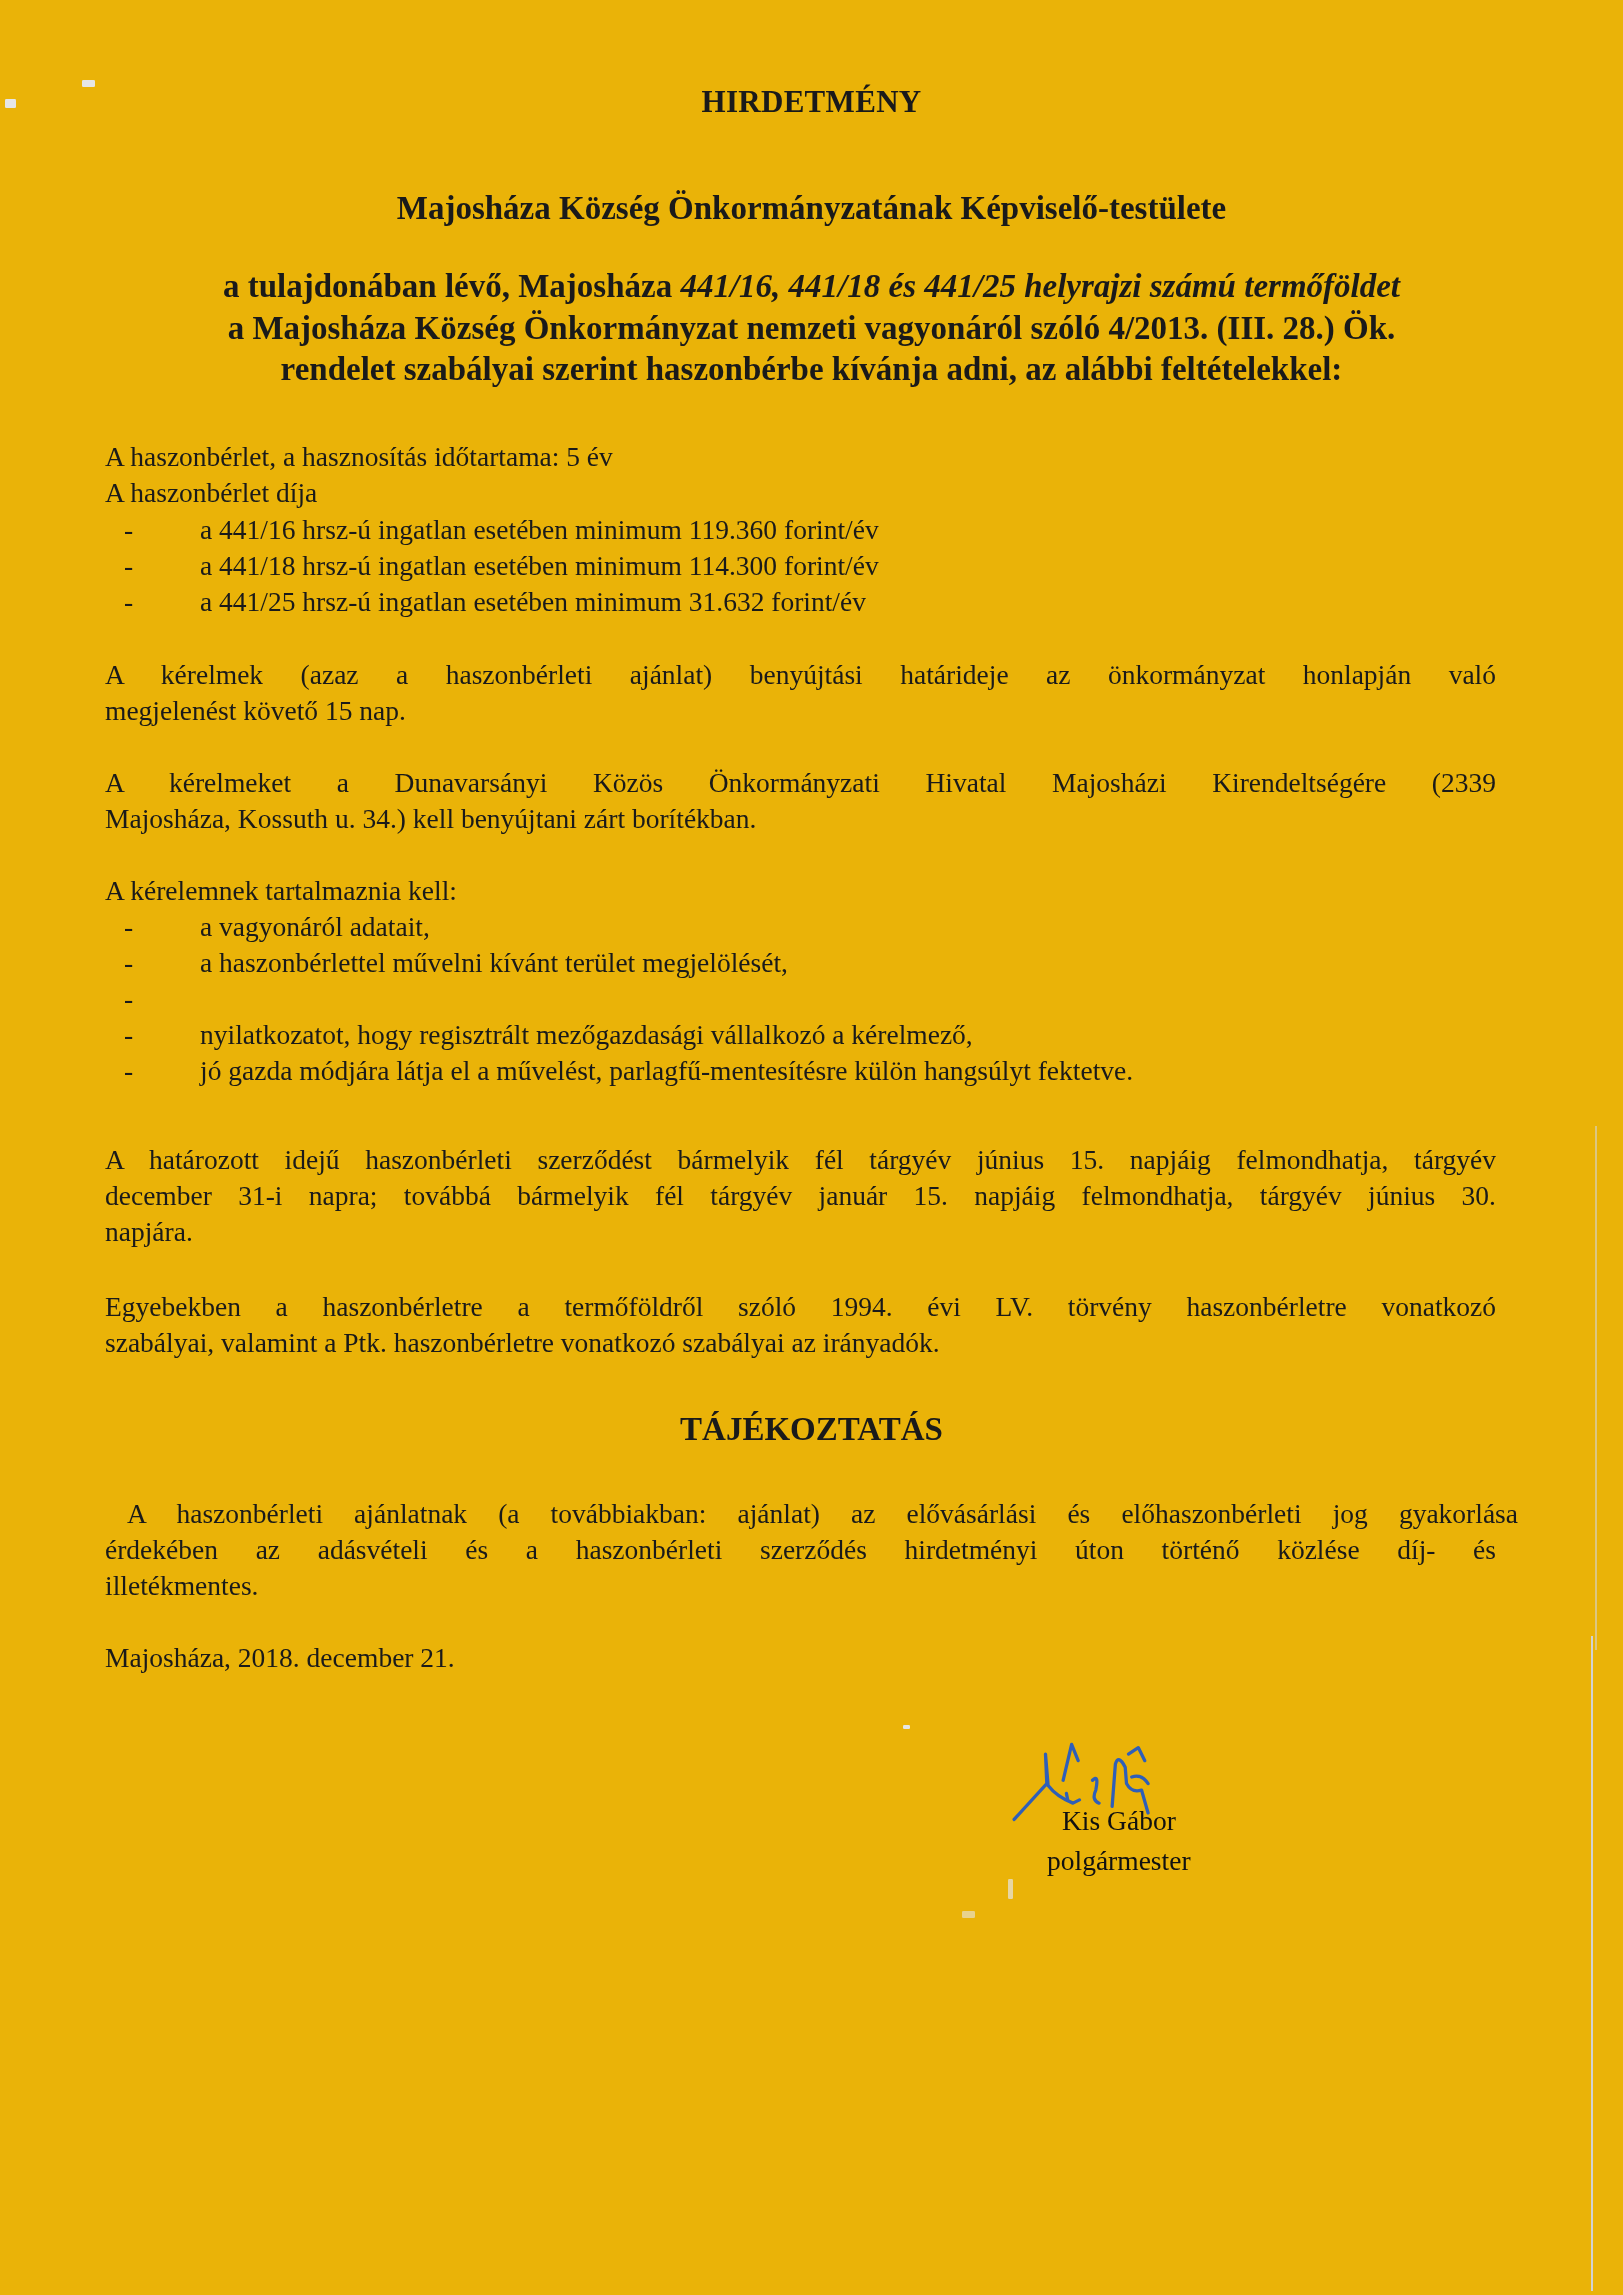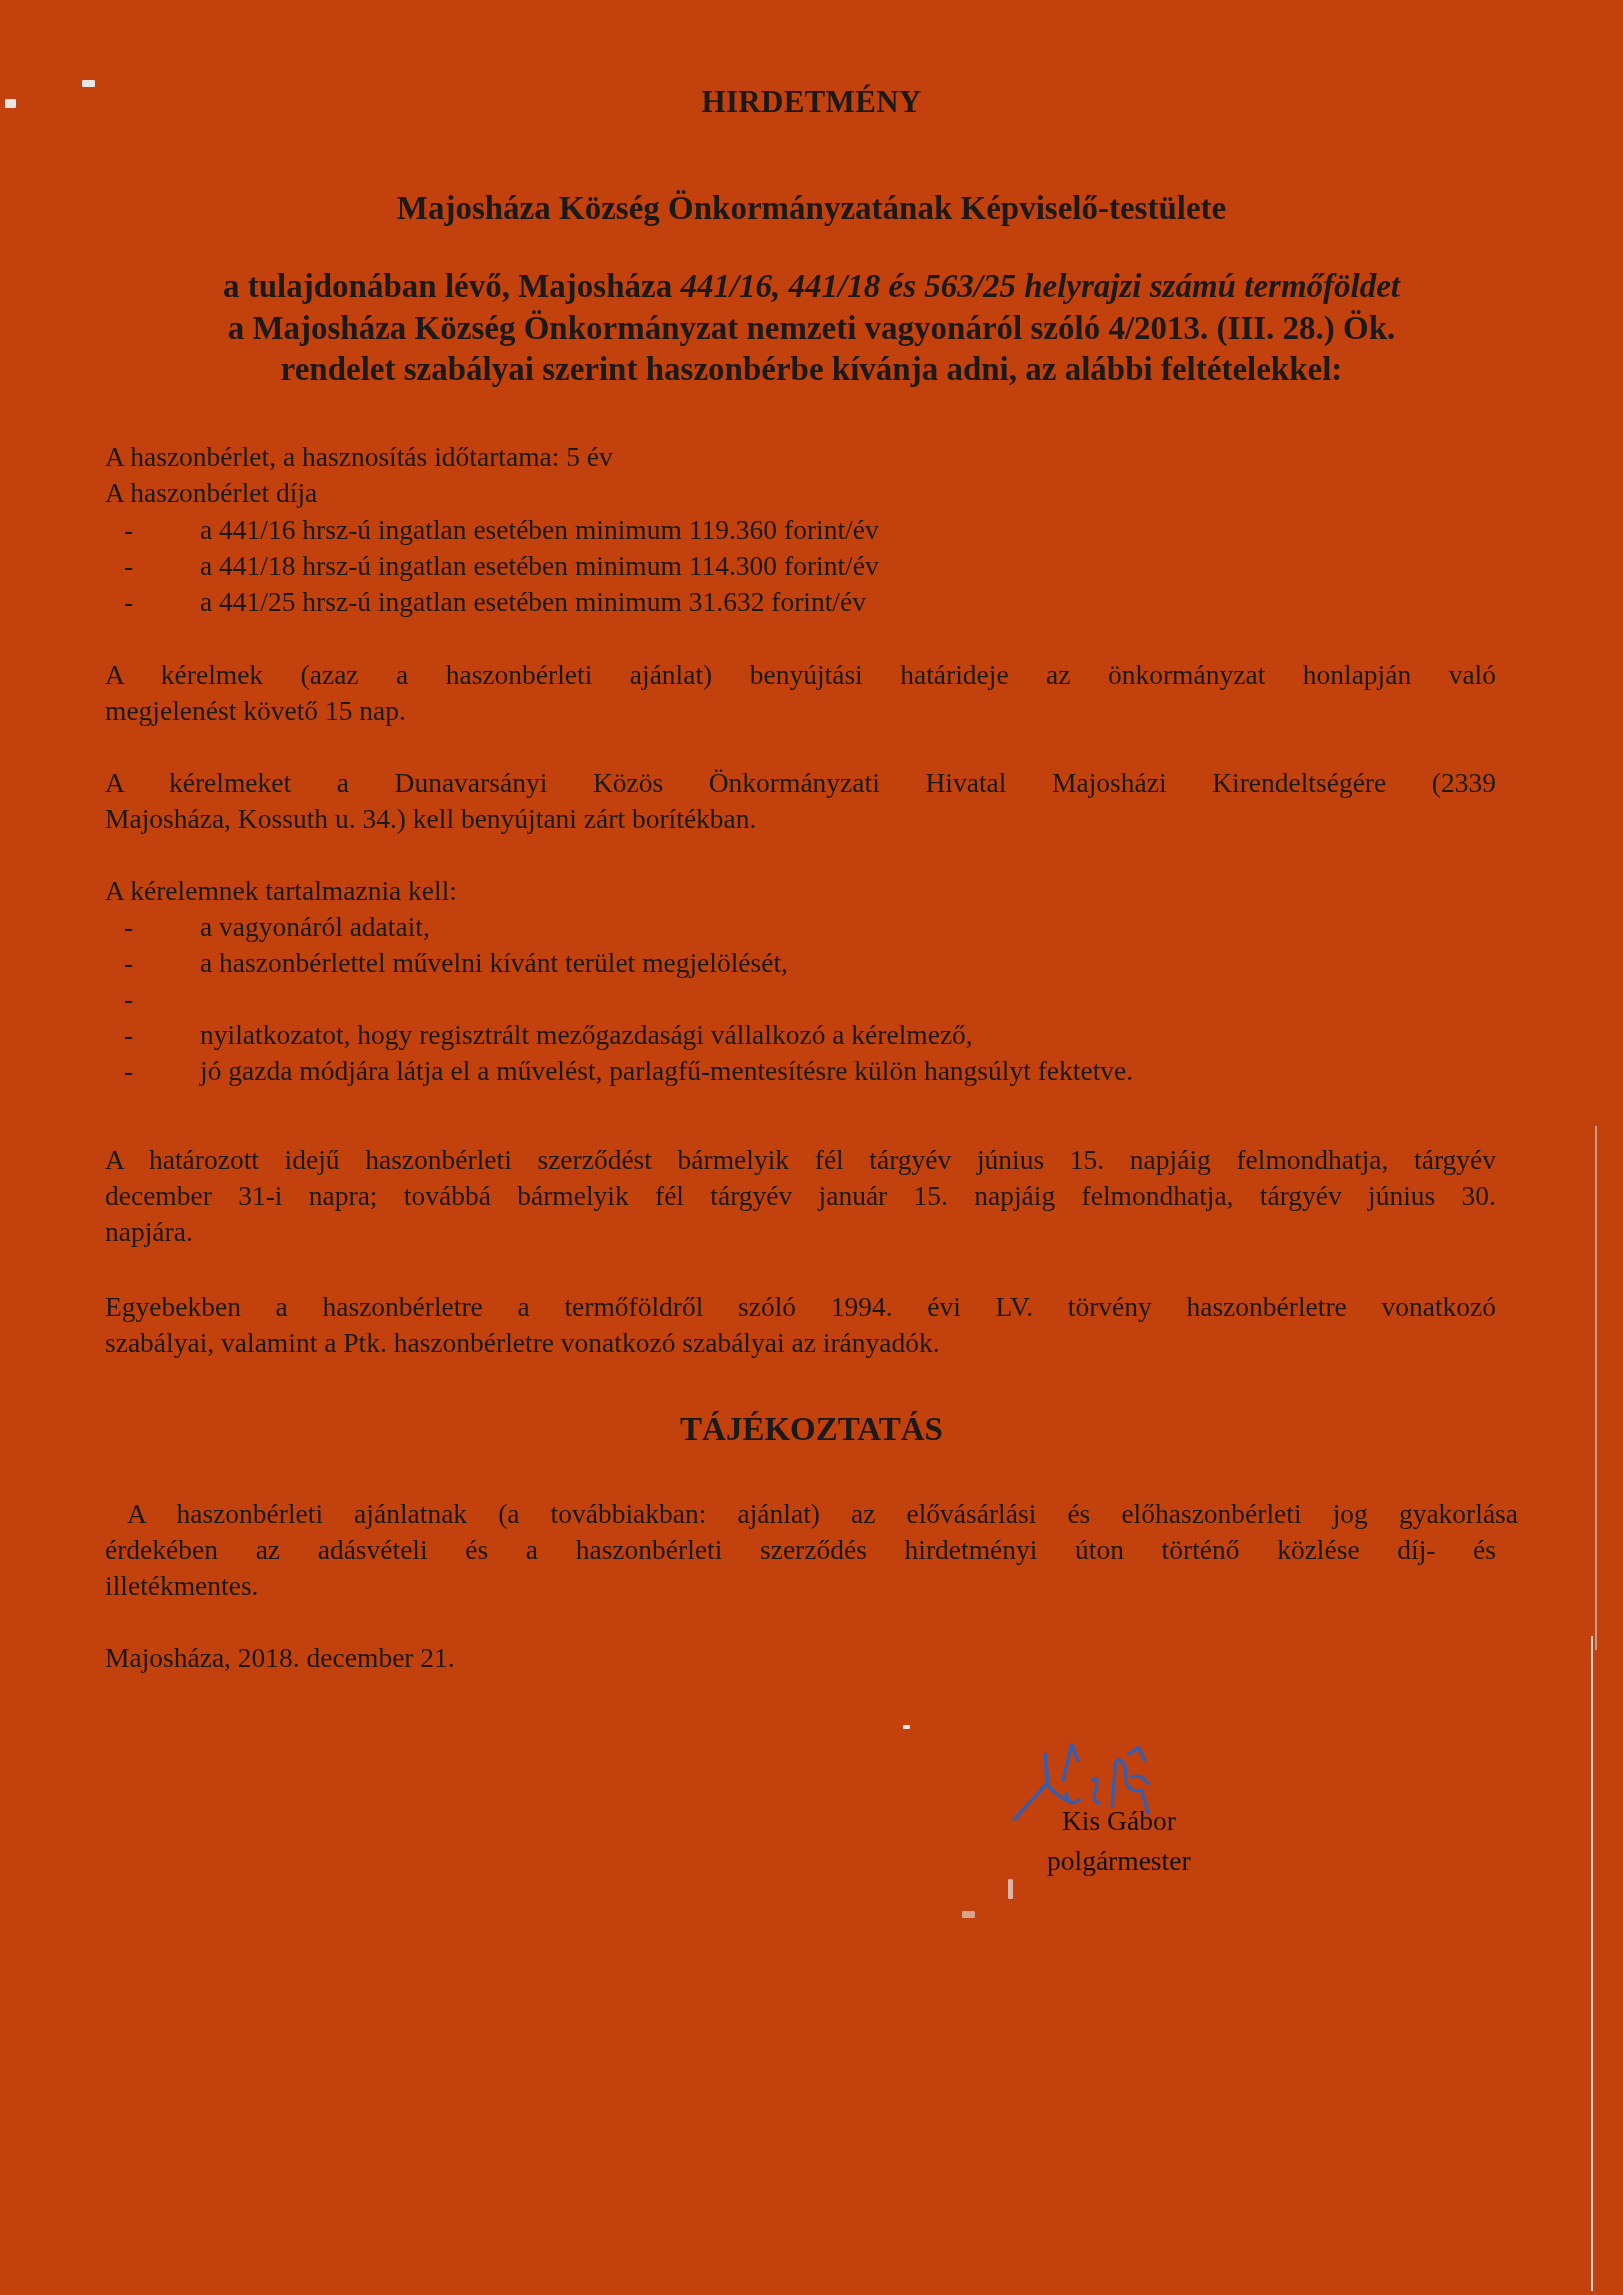"HIRDETMÉNY" .page { background: #c2410c -> #eab308 }
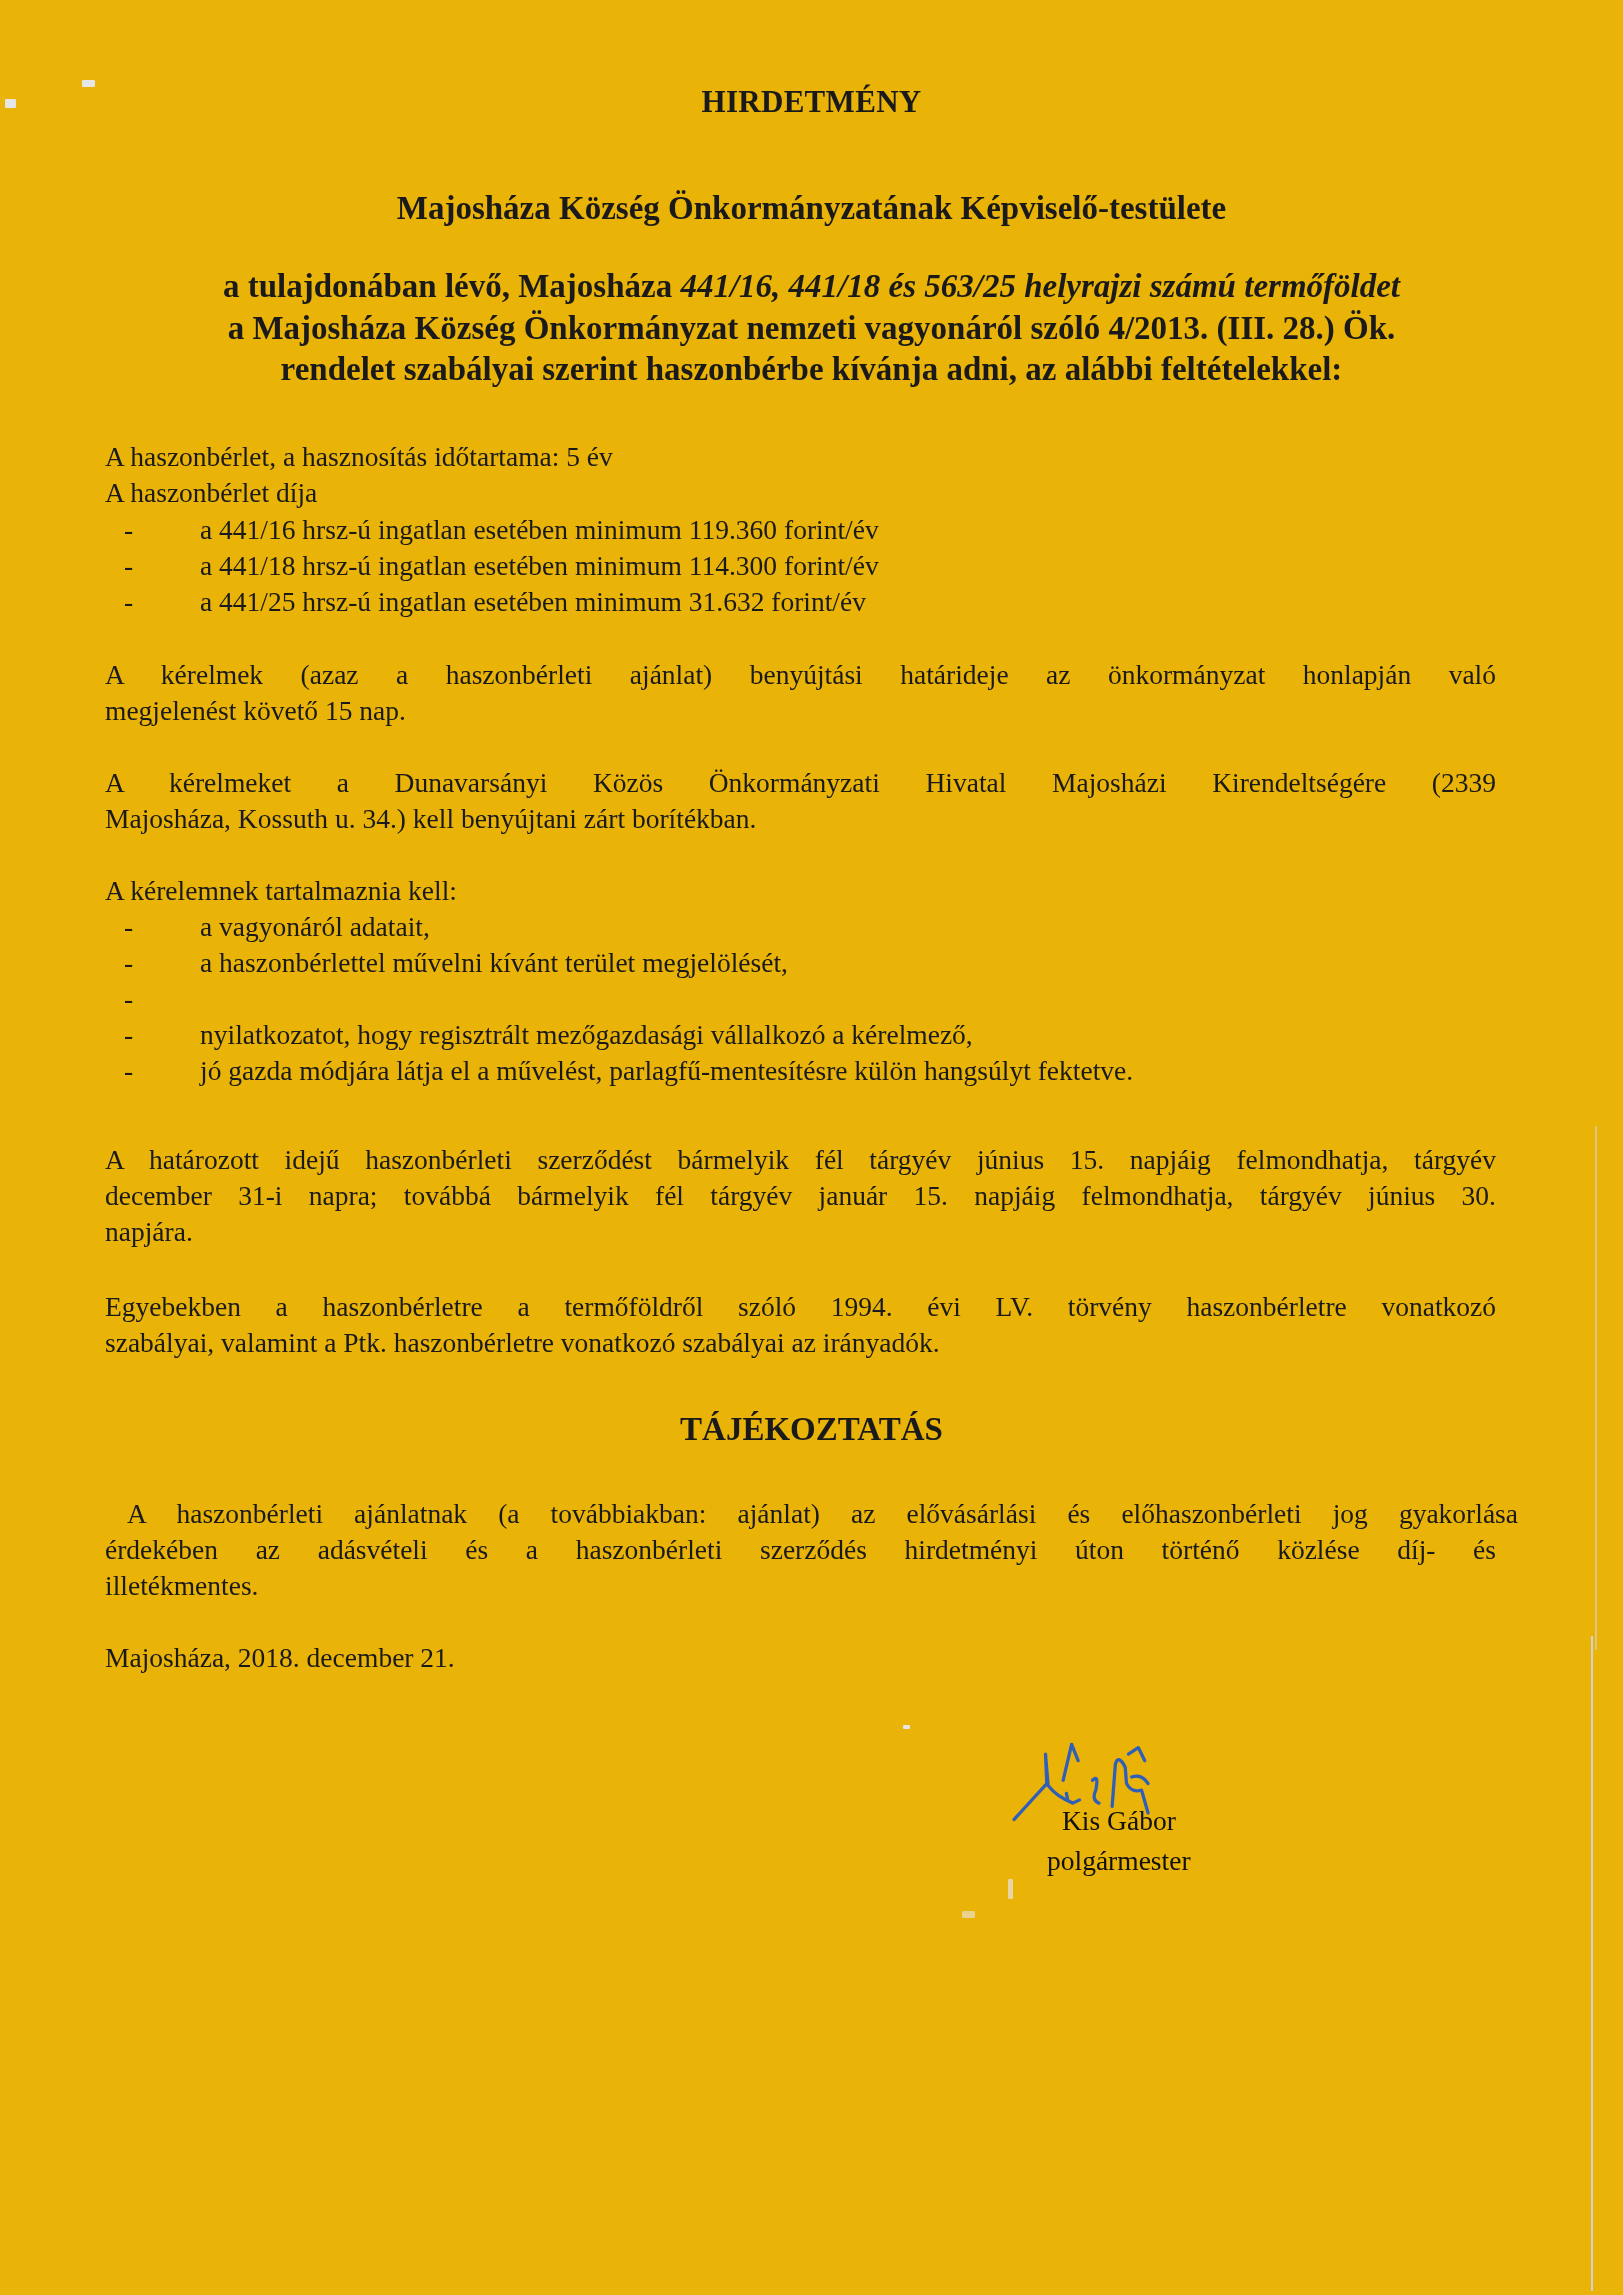"441/16, 441/18 és 563/25 helyrajzi" span.ital { text: 563/25 -> 441/25 }
